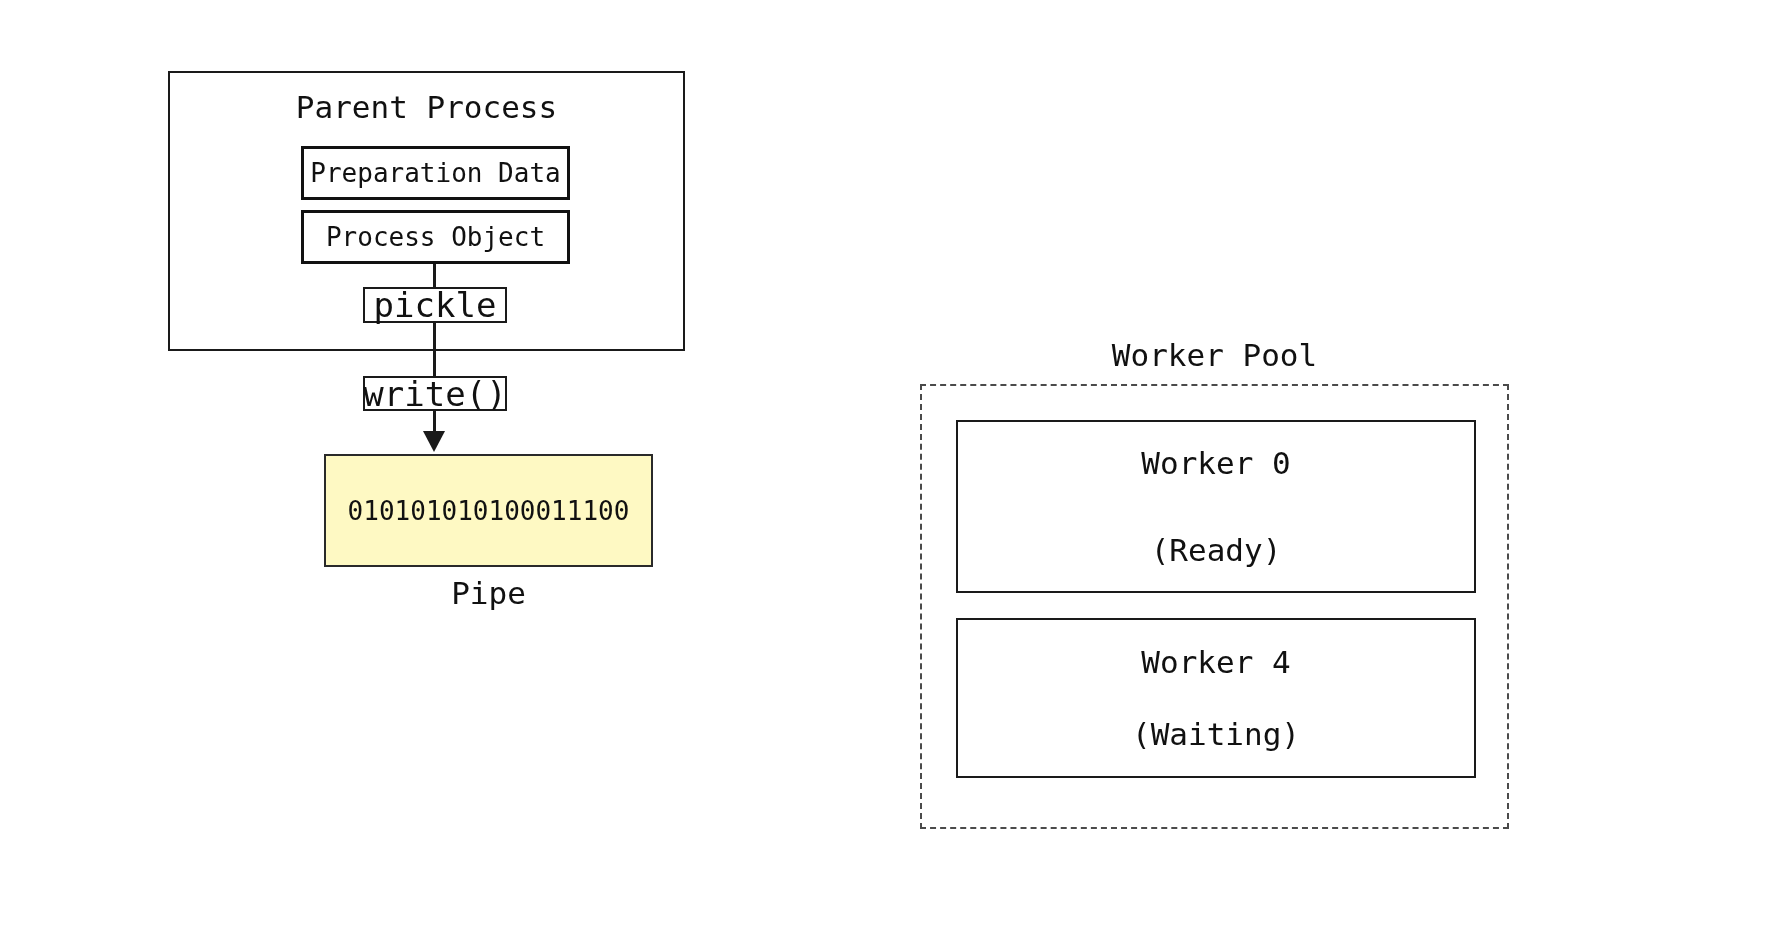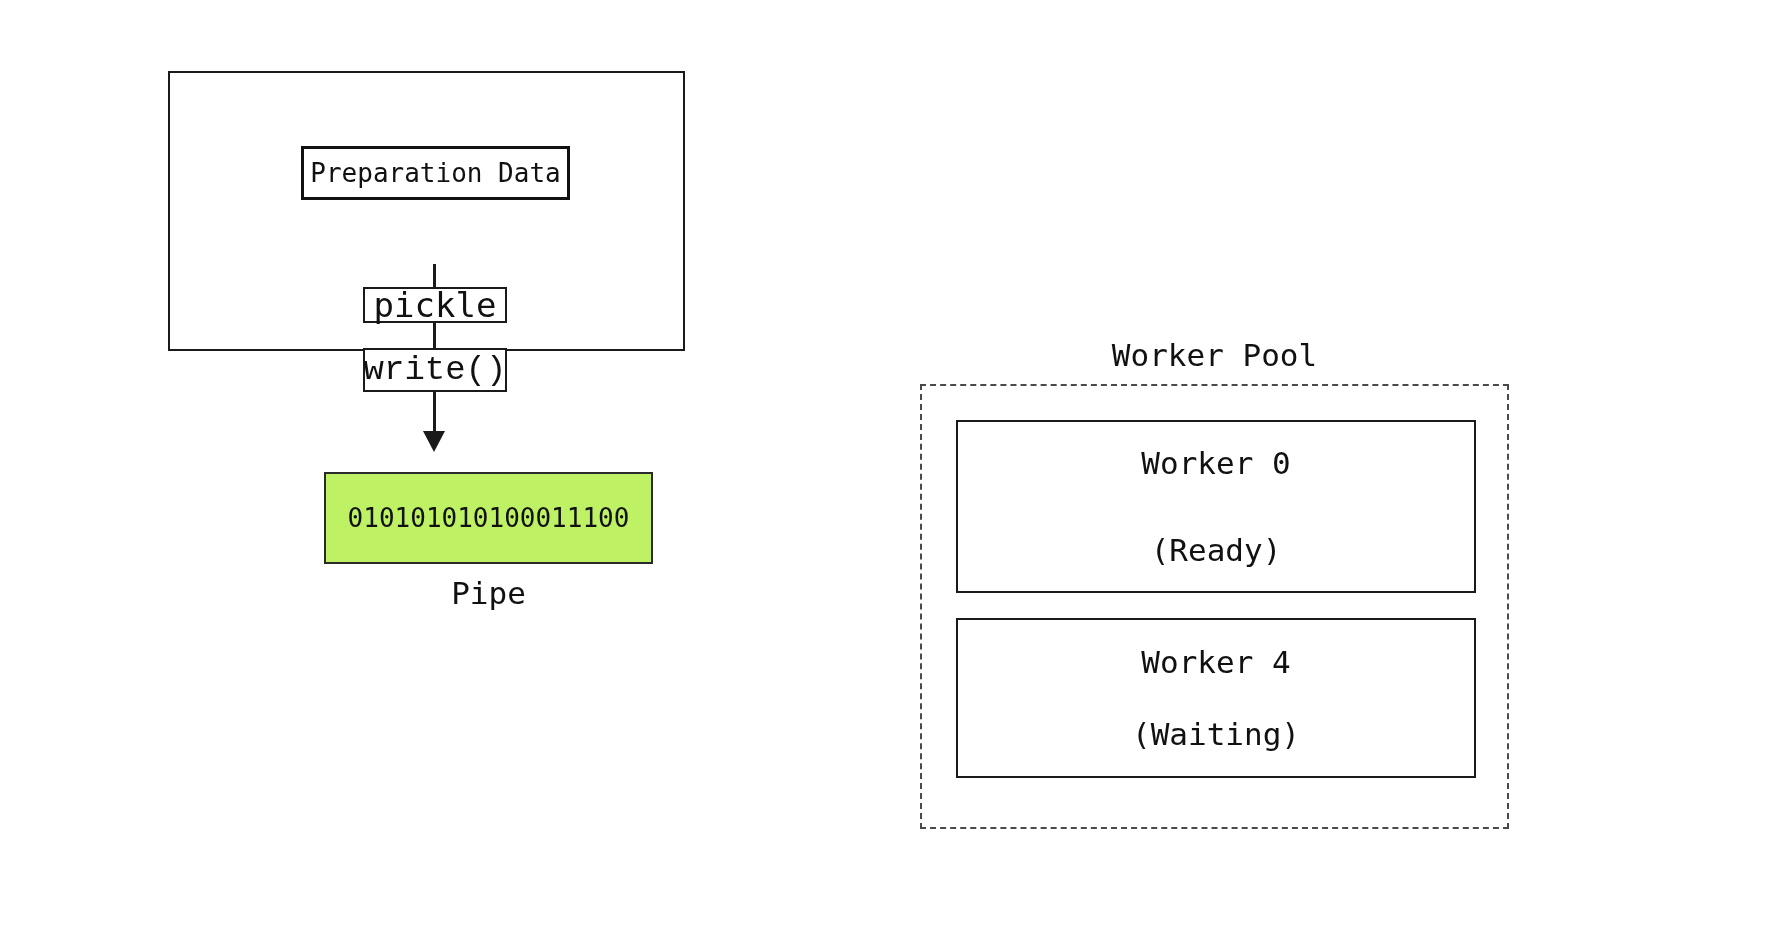"Parent Process" div.abs { html: none -> <div>Parent Process</div> }
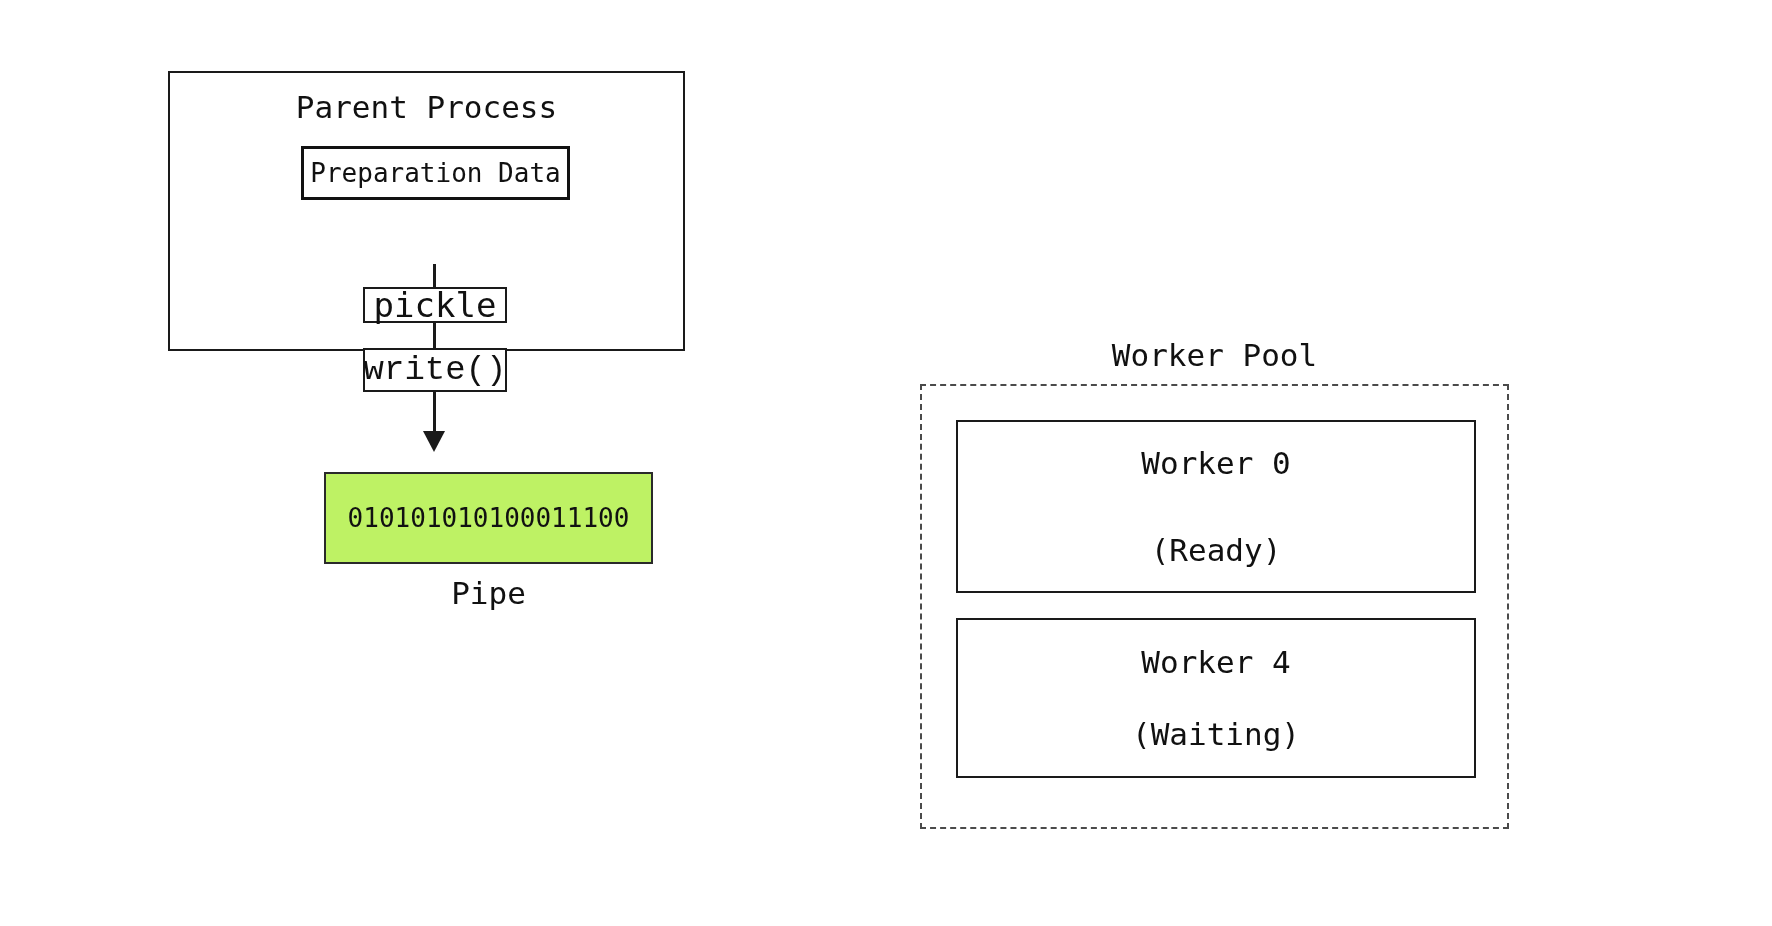"Process Object" div.abs { html: none -> <div> <span>Process Object</span> </div> }
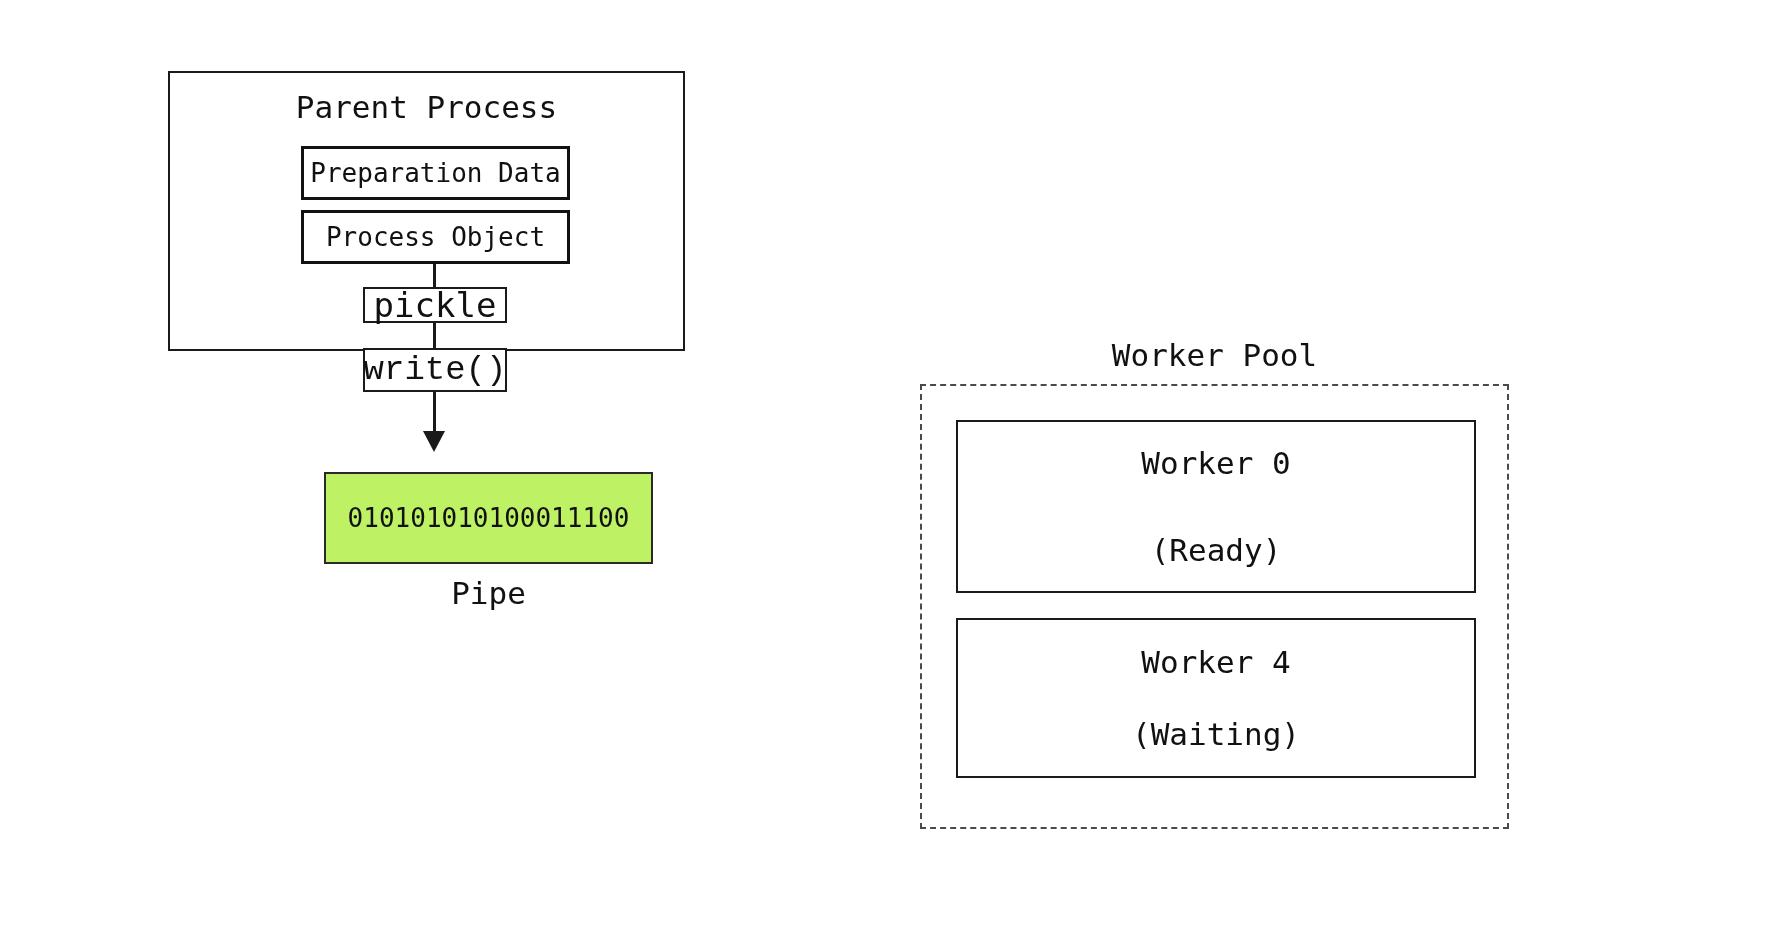"write()" .write-box { font-family: Liberation Mono, monospace -> none; height: 44px -> 35px; top: 348px -> 376px }
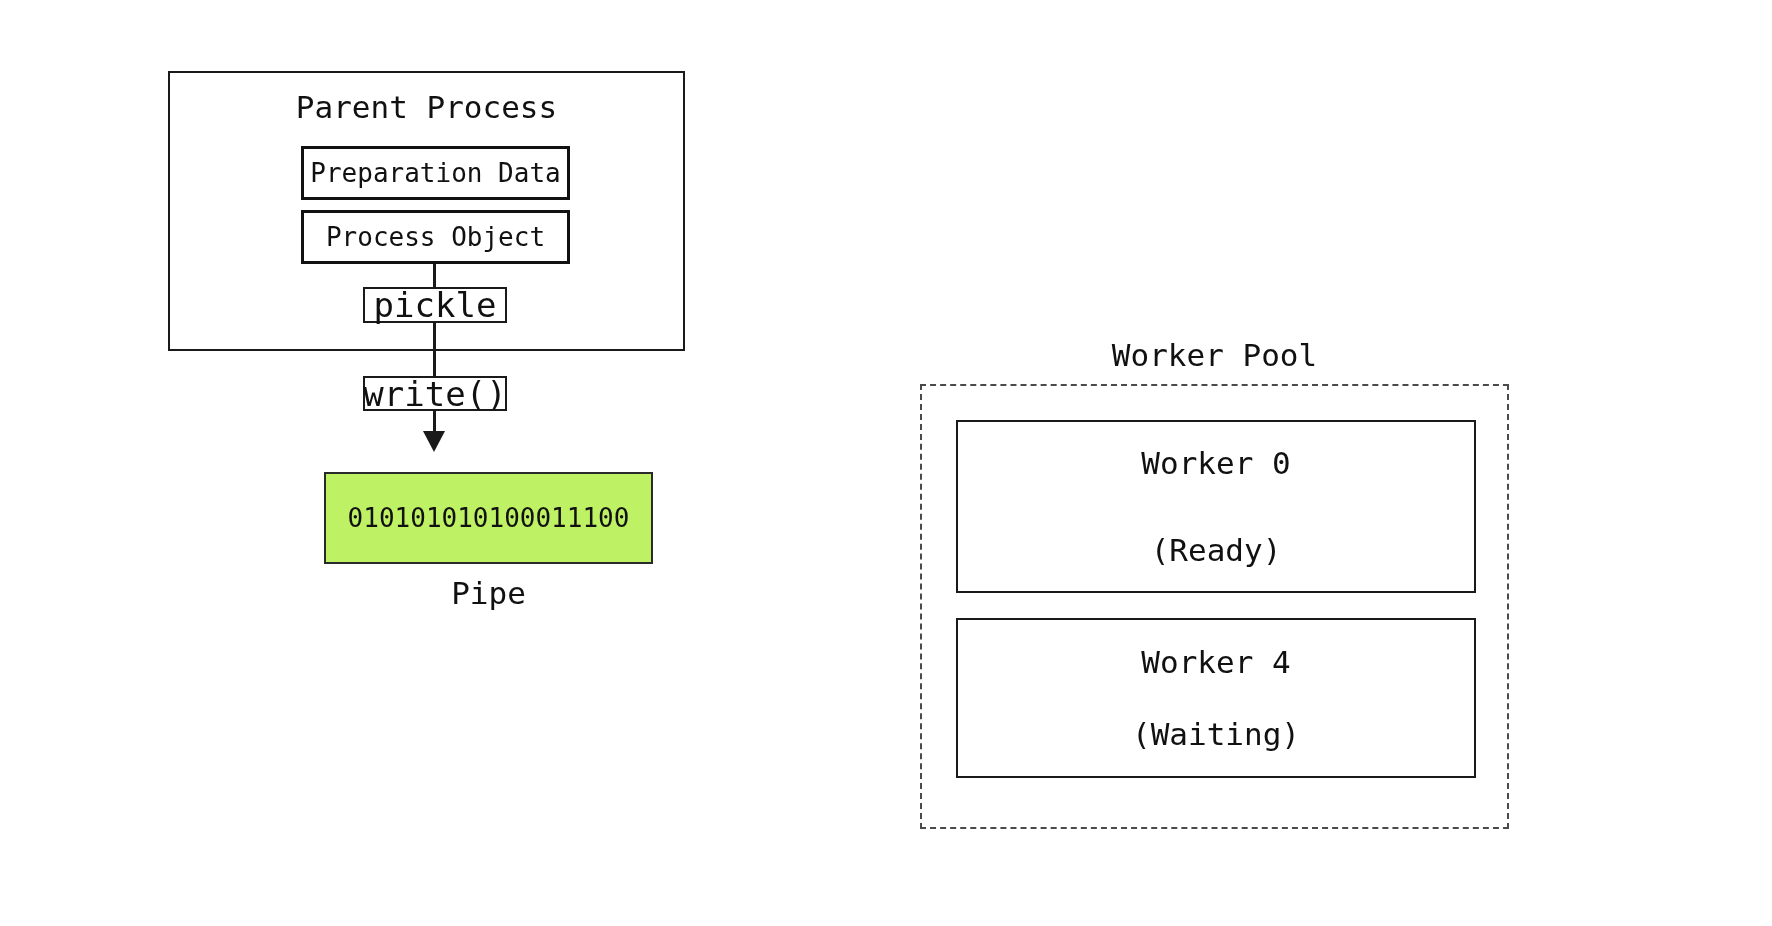"010101010100011100" .pipe-box { background: #bef264 -> #fef9c3; height: 92px -> 113px; top: 472px -> 454px }
